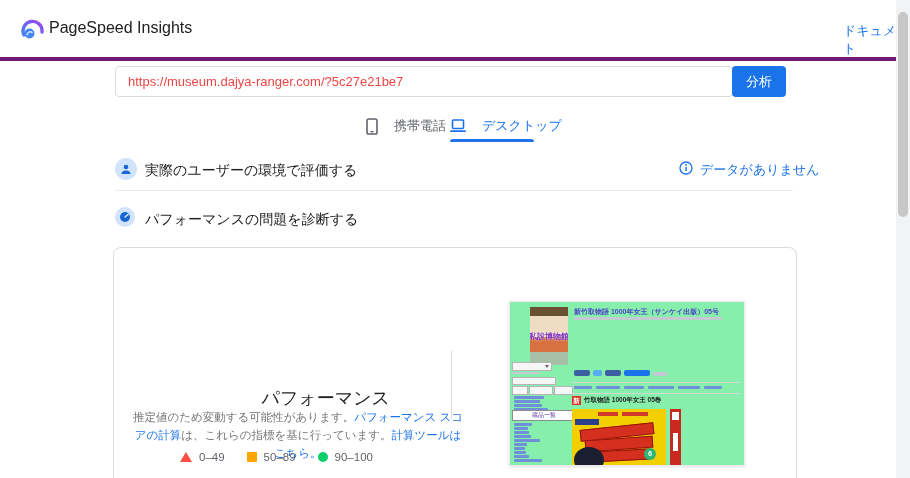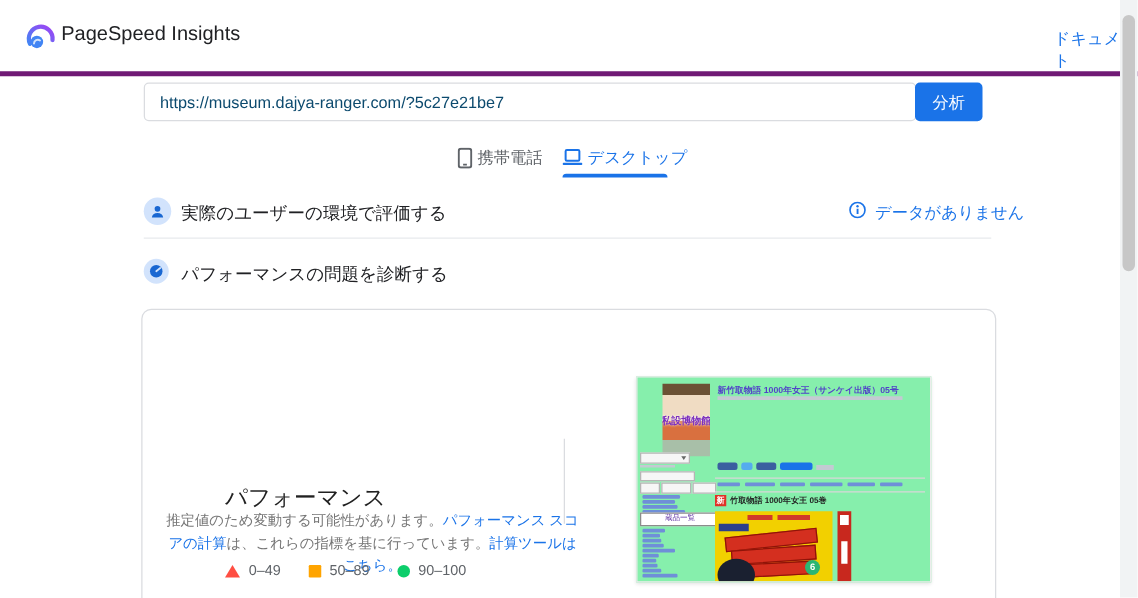"https://museum.dajya-ranger.com/?5c27e21" #url-input { color: #0c4a6e -> #ef4444 }
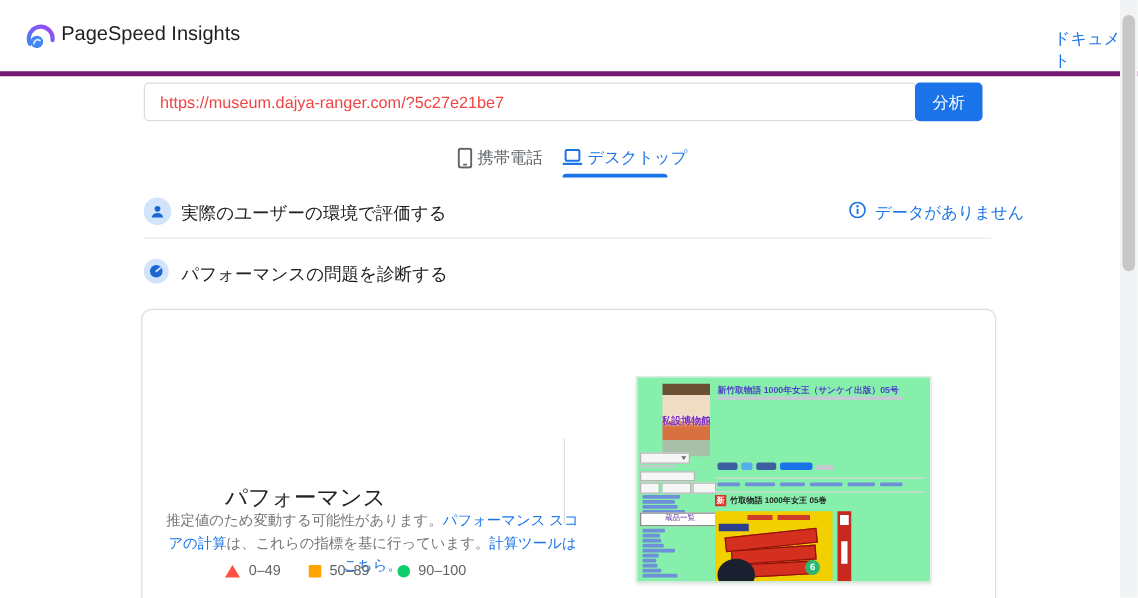"携帯電話" .tab { gap: 4px -> 16px }
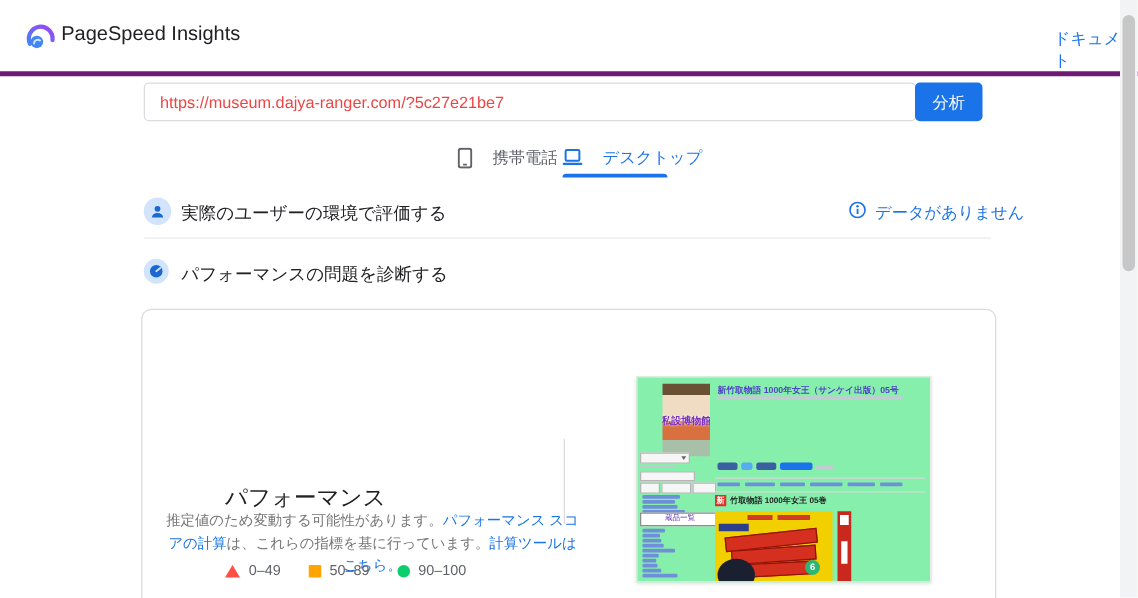"パフォーマンス" #perf-label { text-align: left -> right }
